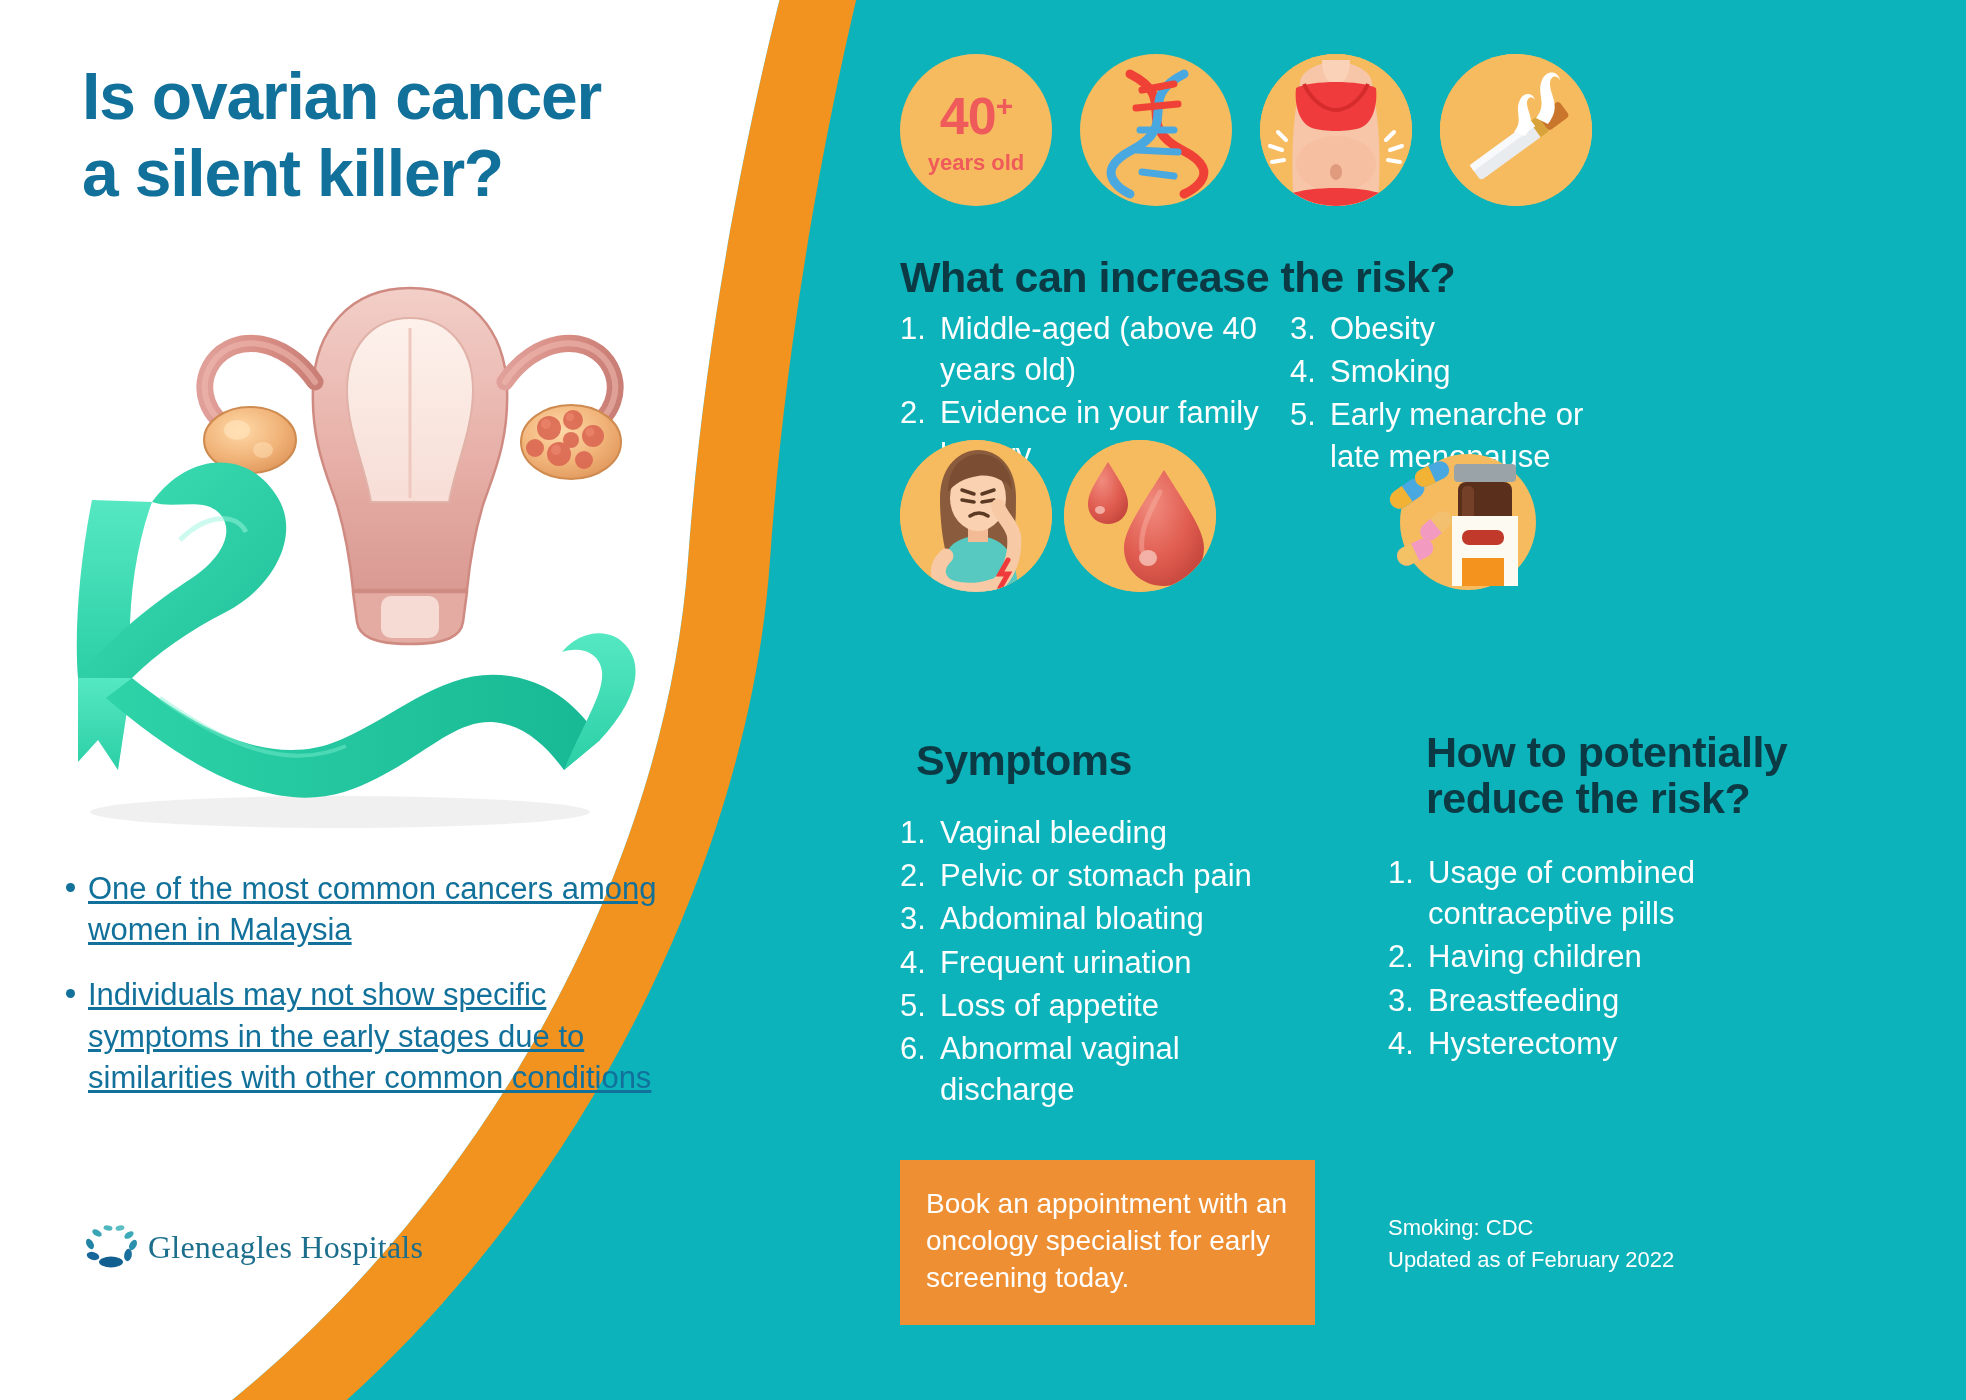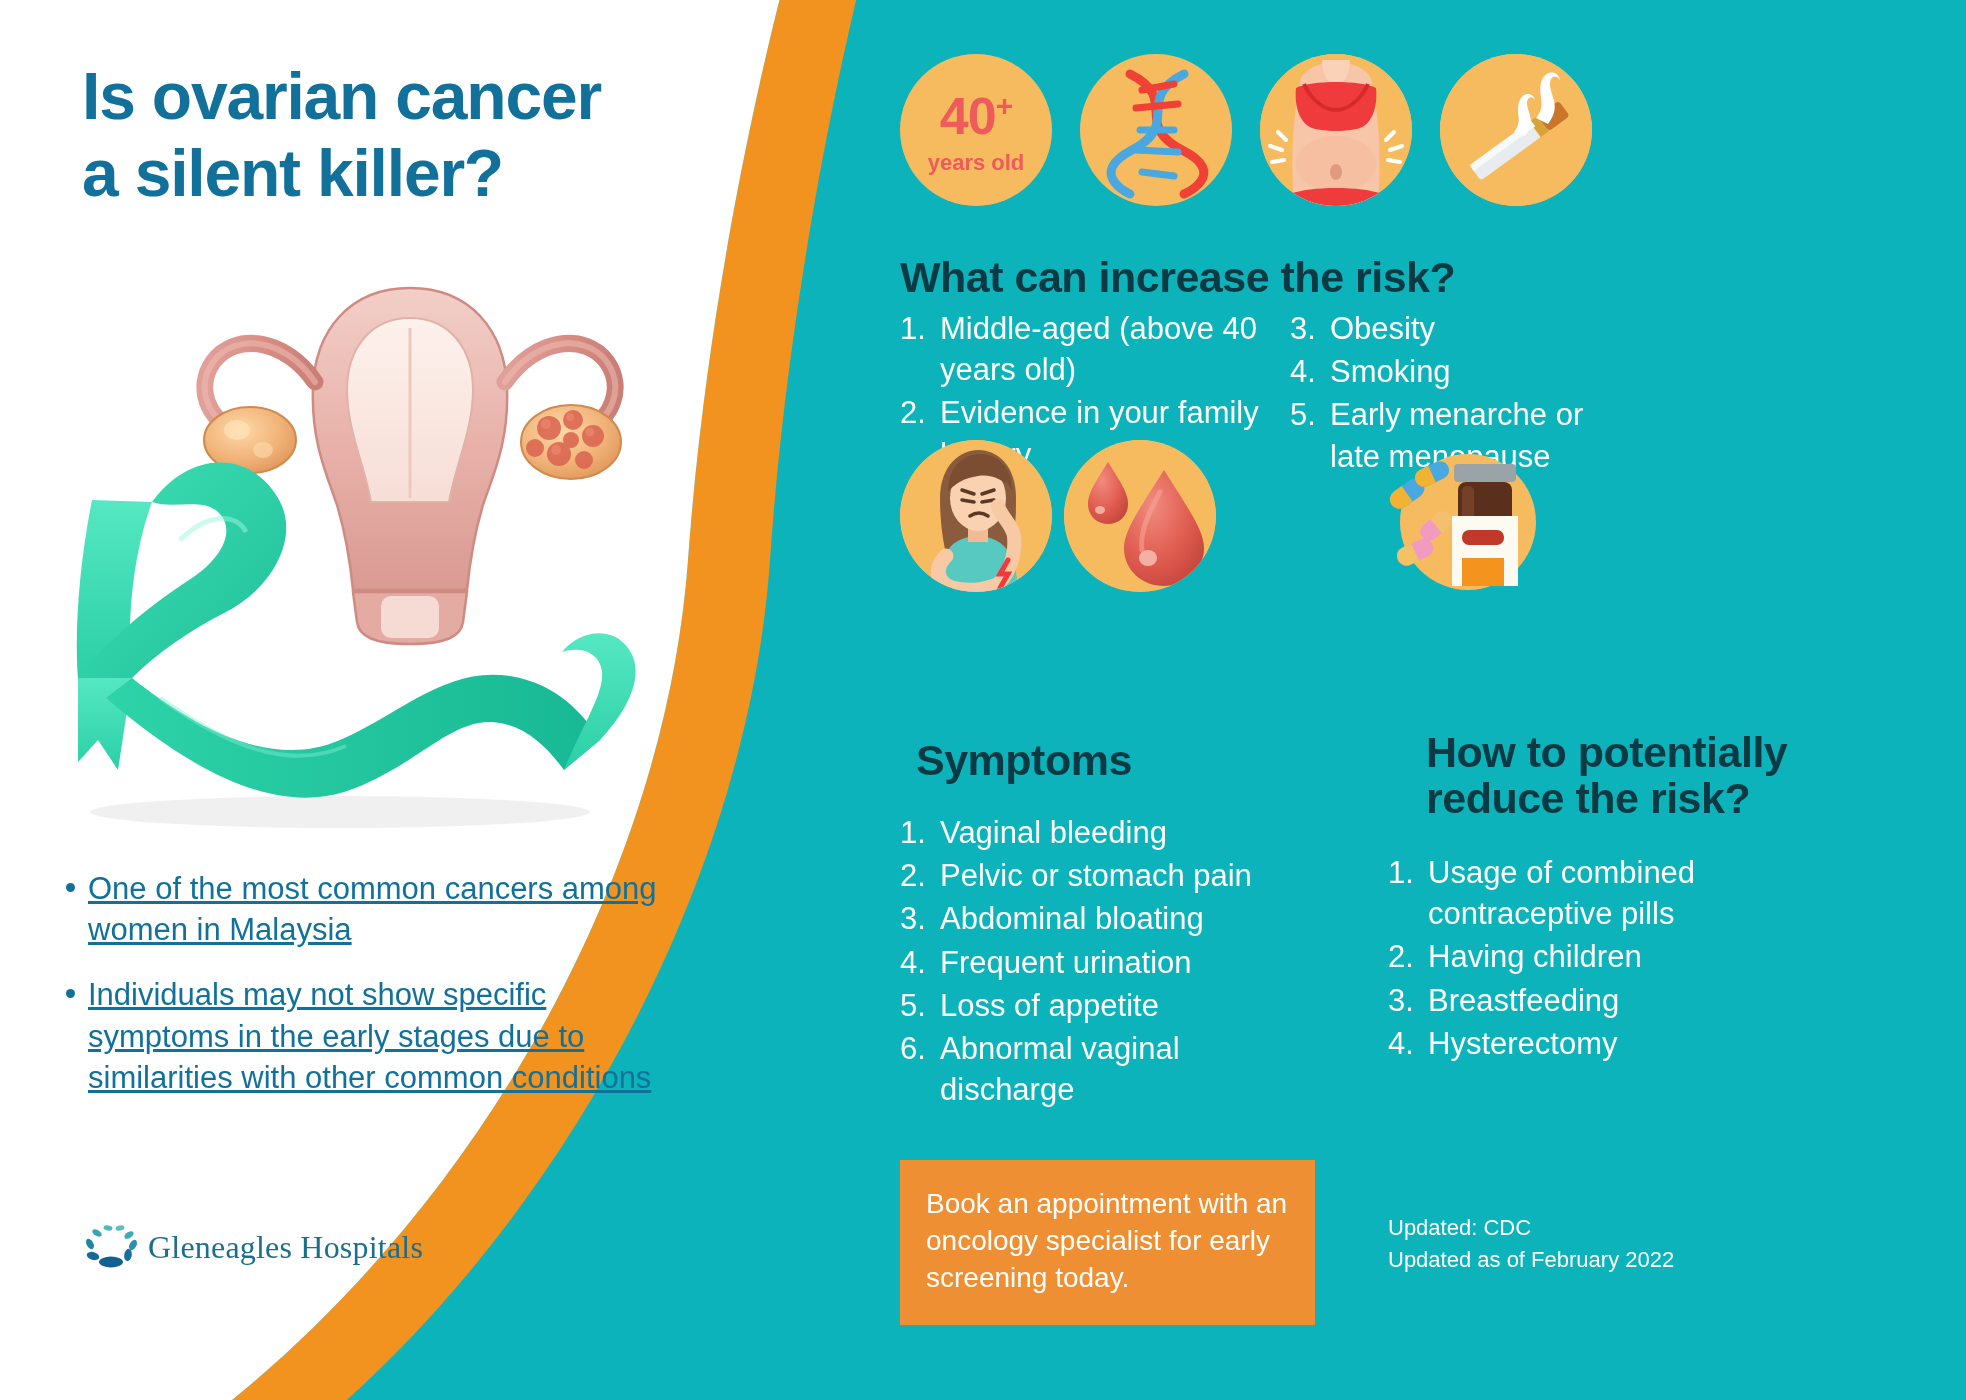"Updated: CDC" div { text: Updated -> Smoking }
